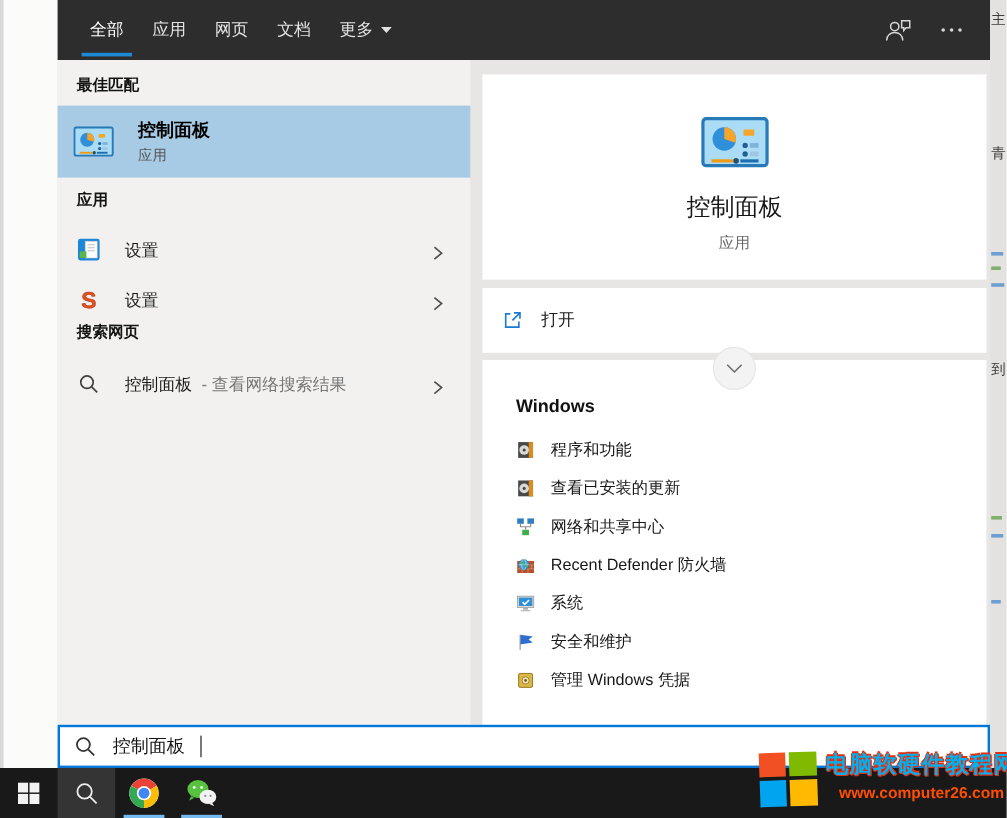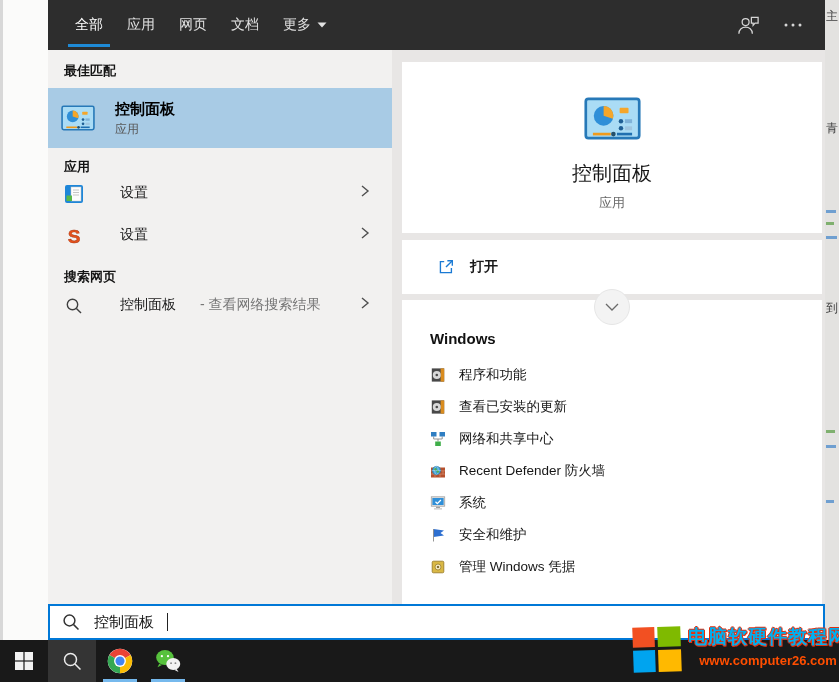"设置" .row-item { align-items: flex-start -> flex-end; gap: 36px -> 20px }
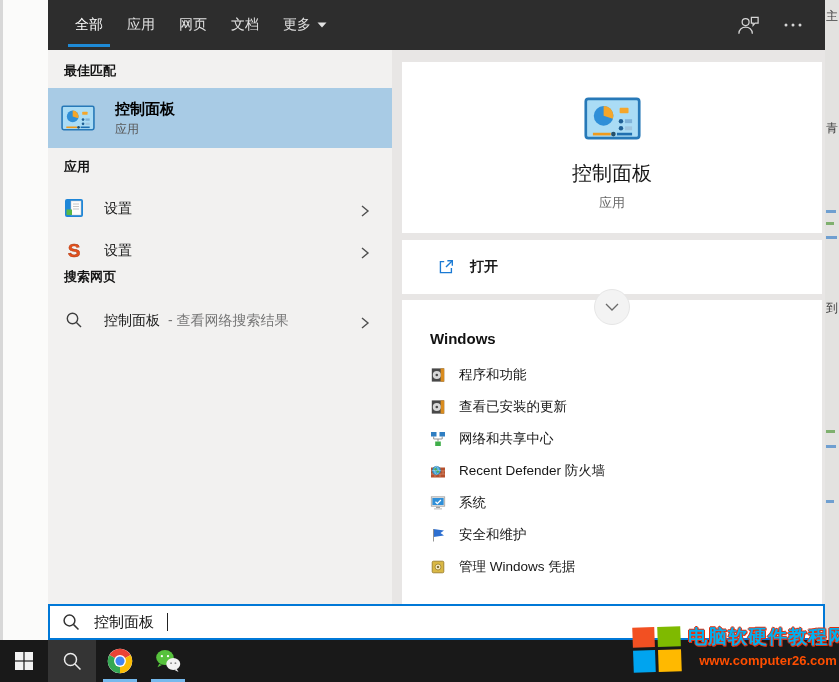"打开" .card2 { font-weight: bold -> none; padding-left: 35px -> 16px }
